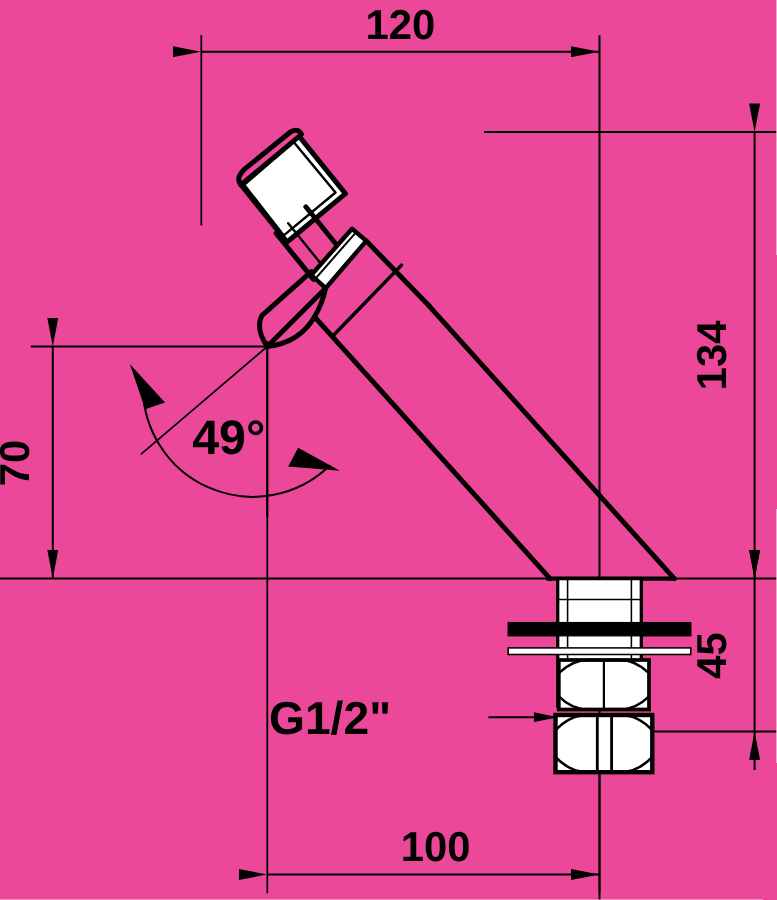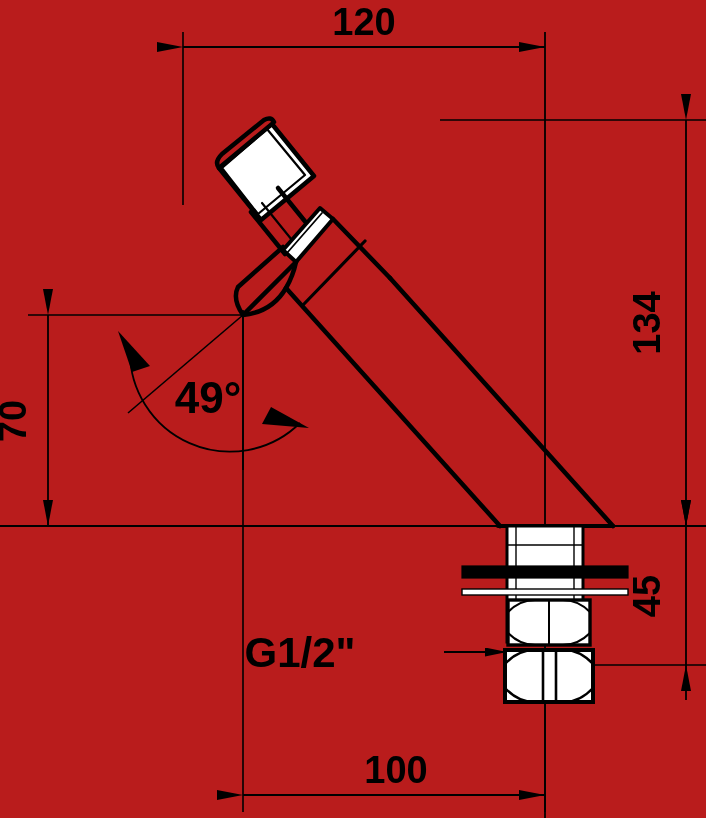"120" #drawing-root { background: #b91c1c -> #ec4899 }
